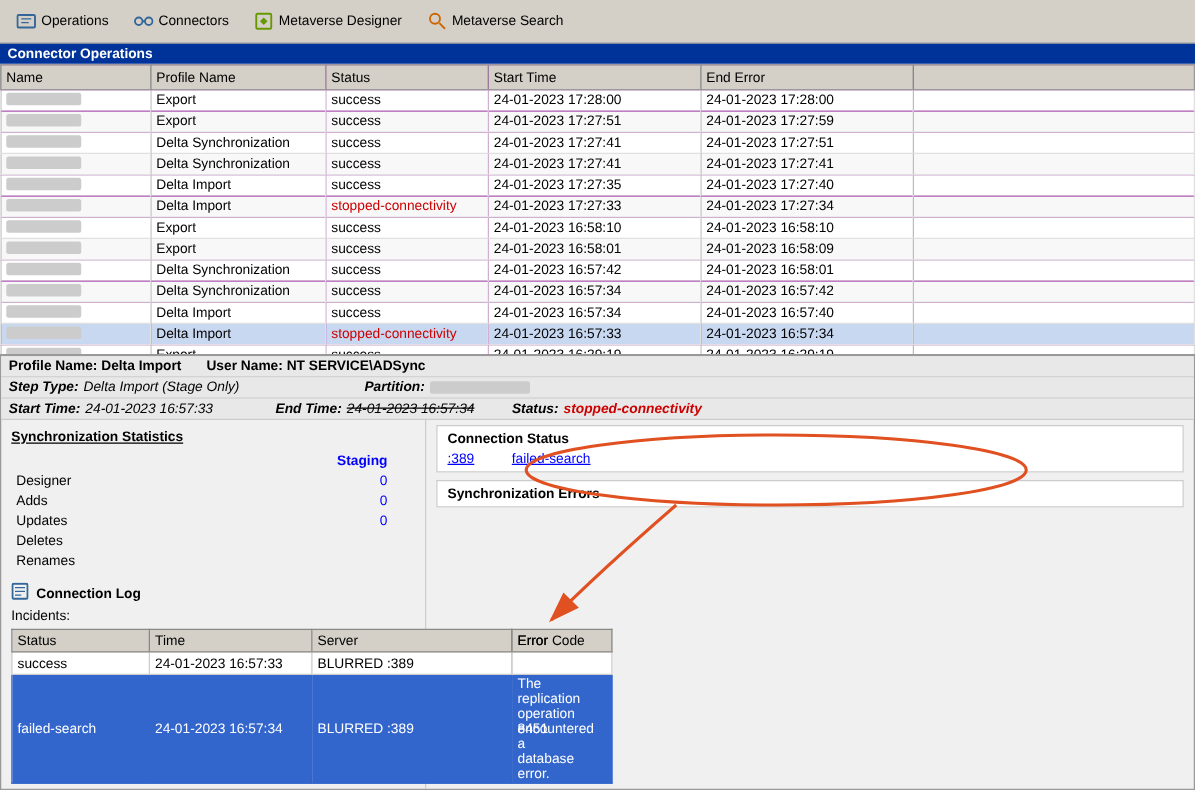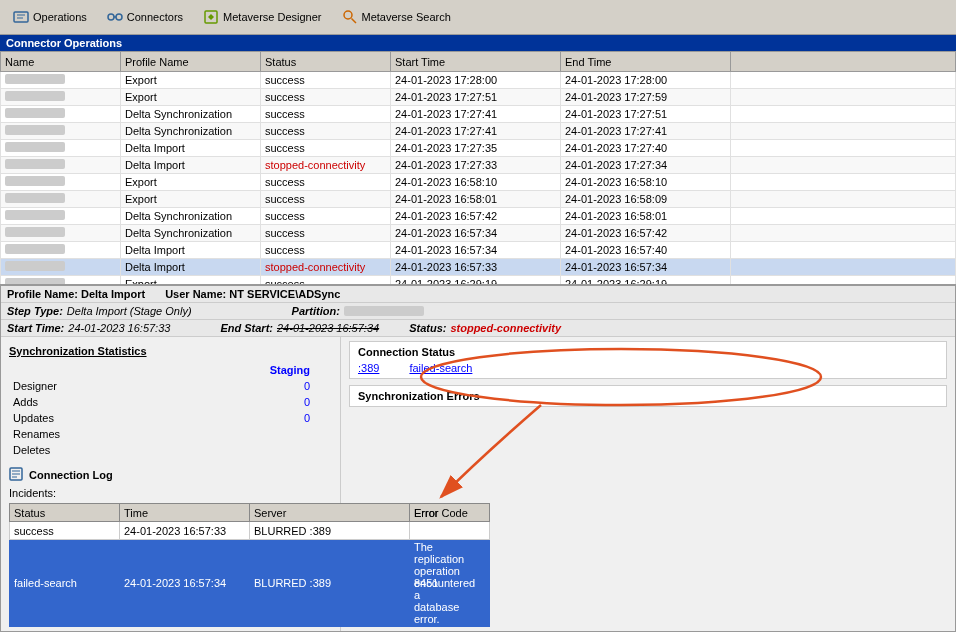"End Time" th { text: Time -> Error }
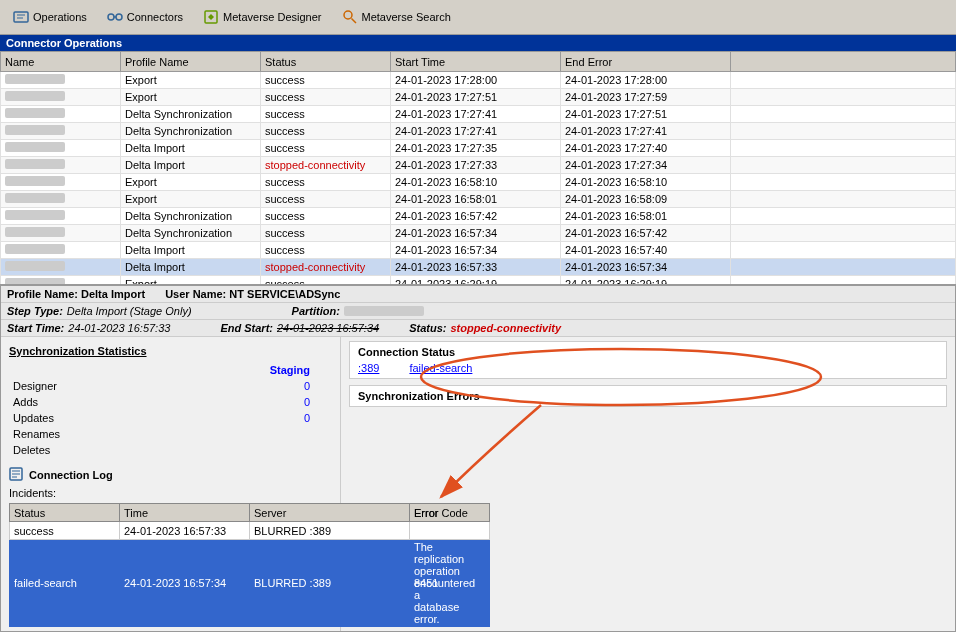"End Start:" span.partition-label { text: Start -> Time }
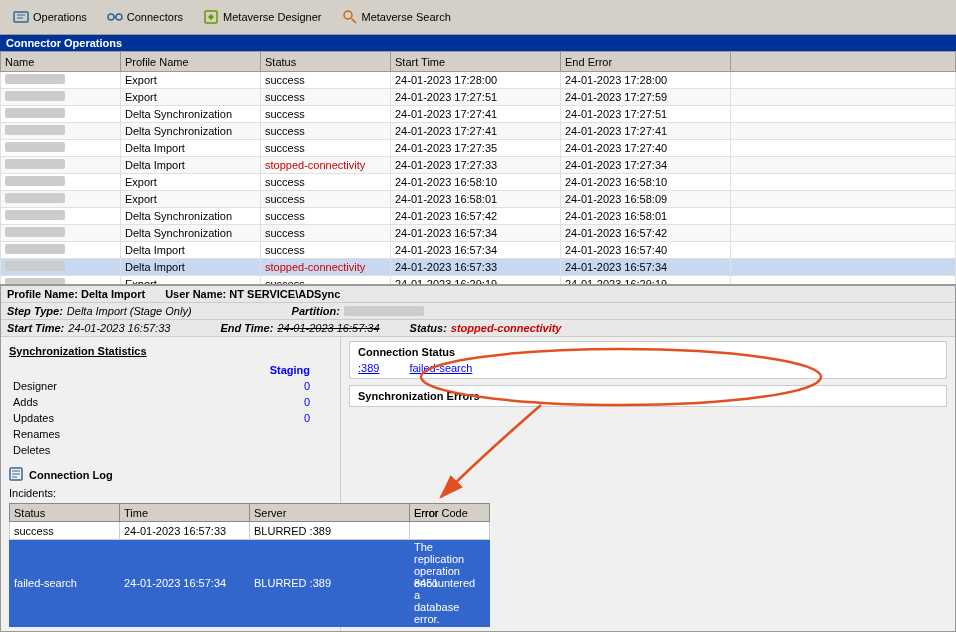"Renames" tr { order: before "Deletes" -> after "Deletes" }
